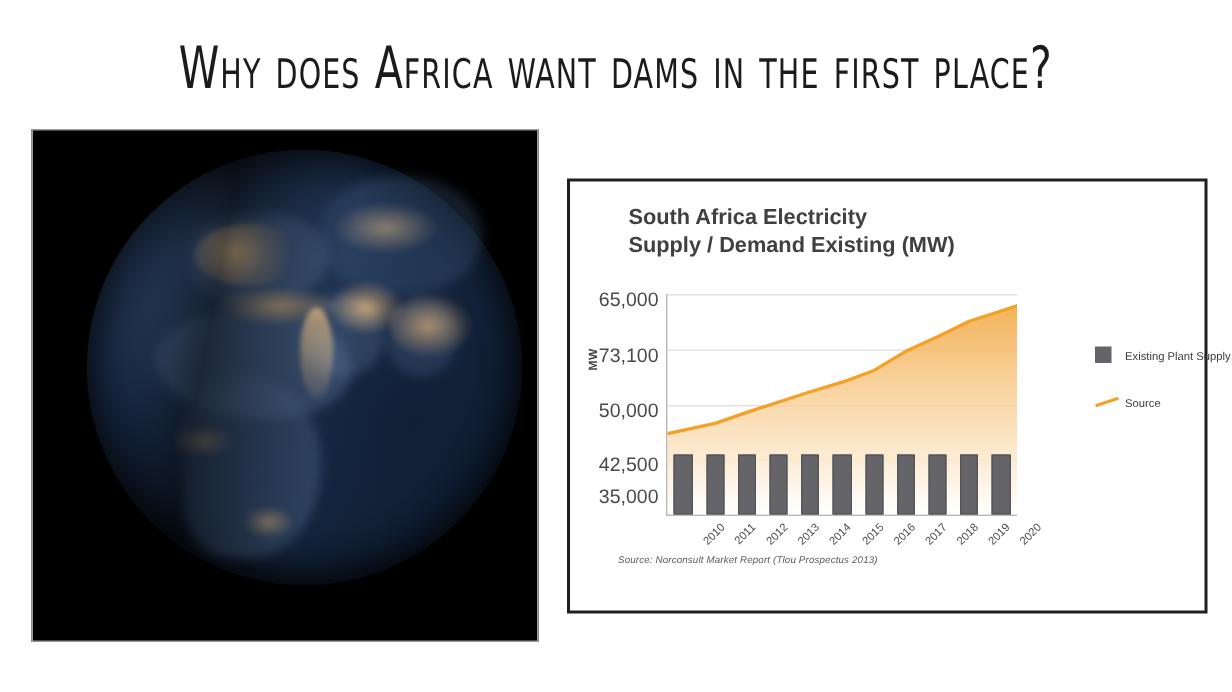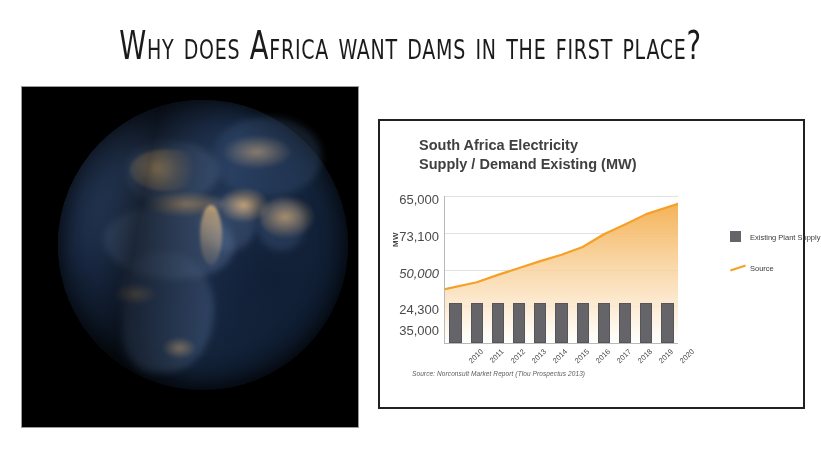"50,000" div.ytick { font-style: italic -> none }
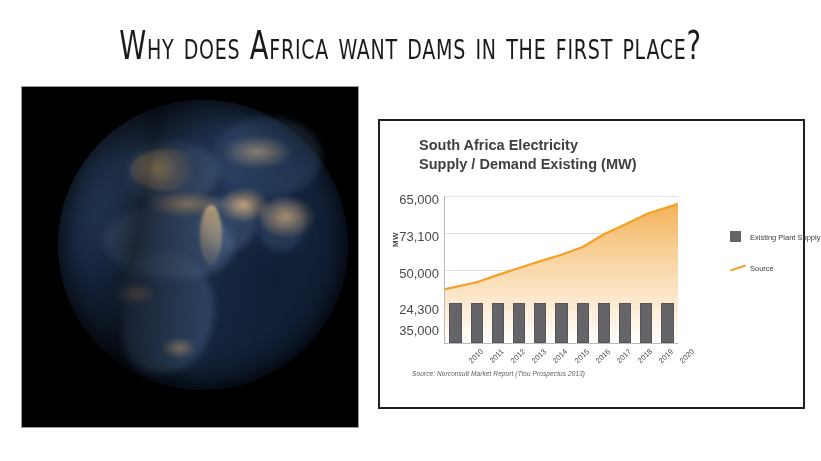"24,300" div.ytick { text: 24,300 -> 42,500 }
